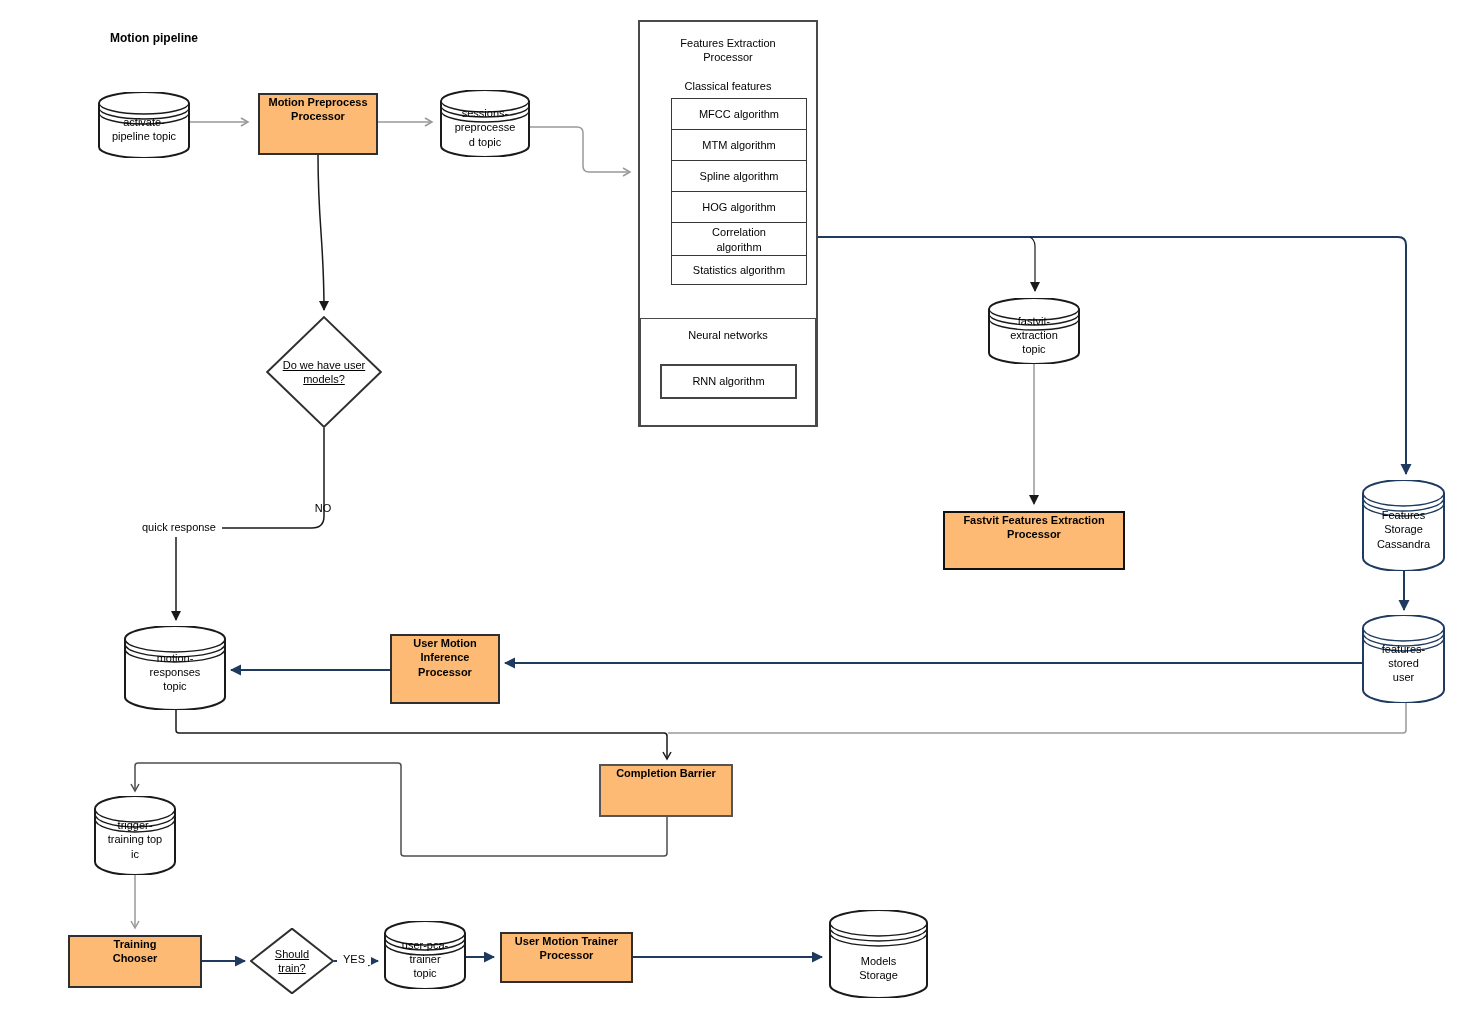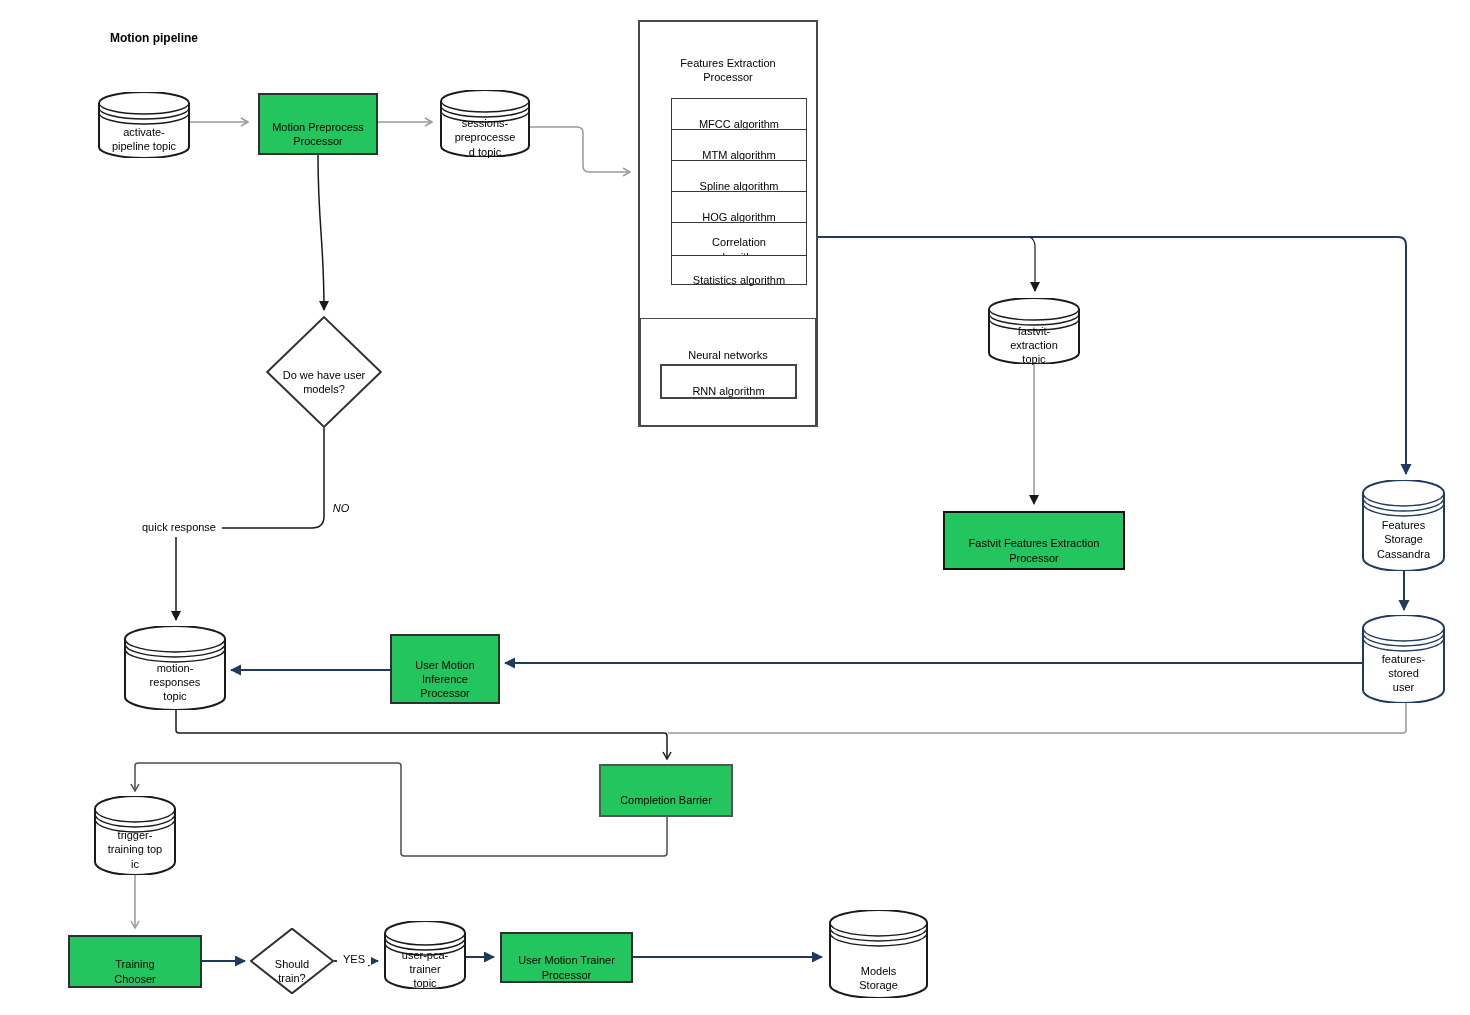"Features Extraction" .label { margin-top: 20px -> none }
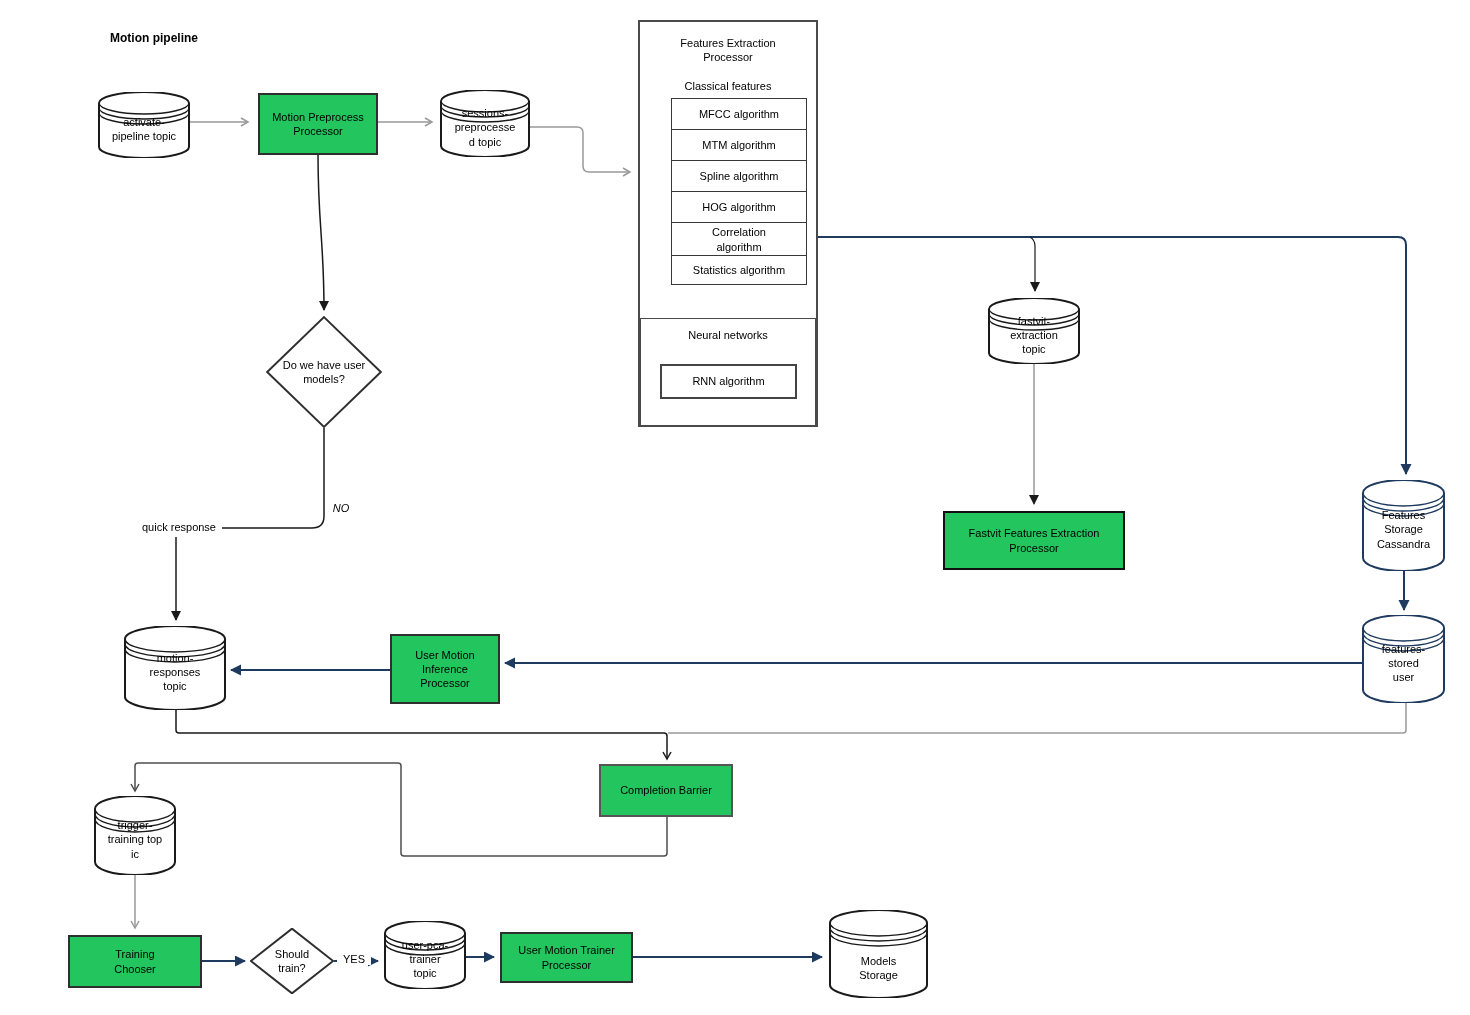"Motion Preprocess" .rect { align-items: center -> flex-start; background: #22c55e -> #fdba74; font-weight: none -> bold }
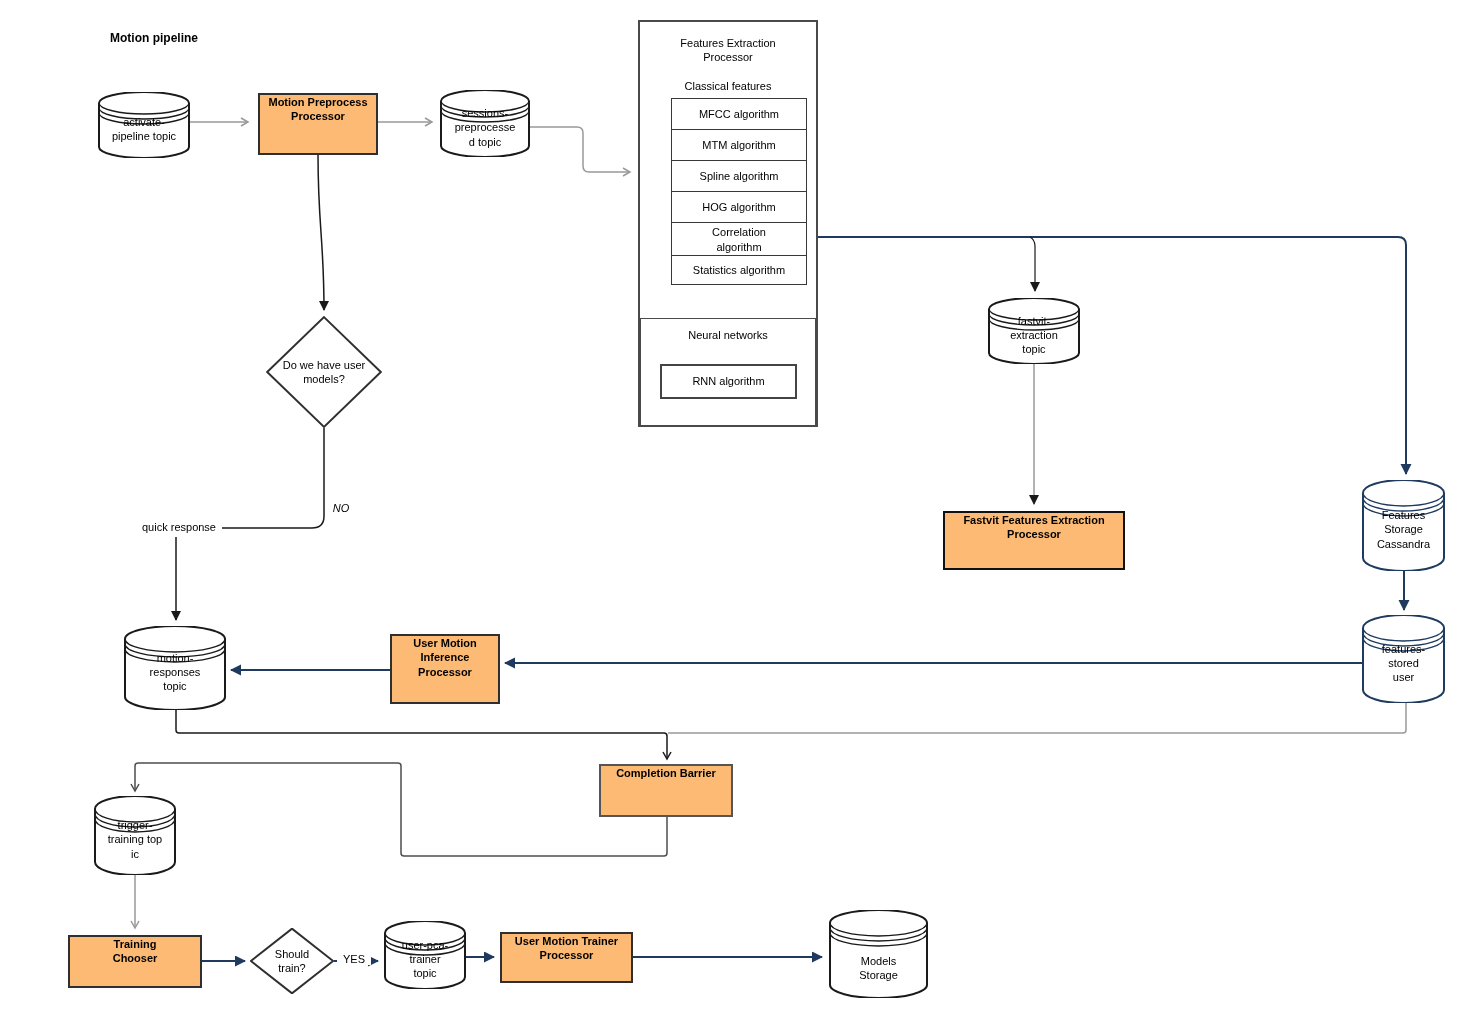"Do we have user" .diamond .label { text-decoration: none -> underline }
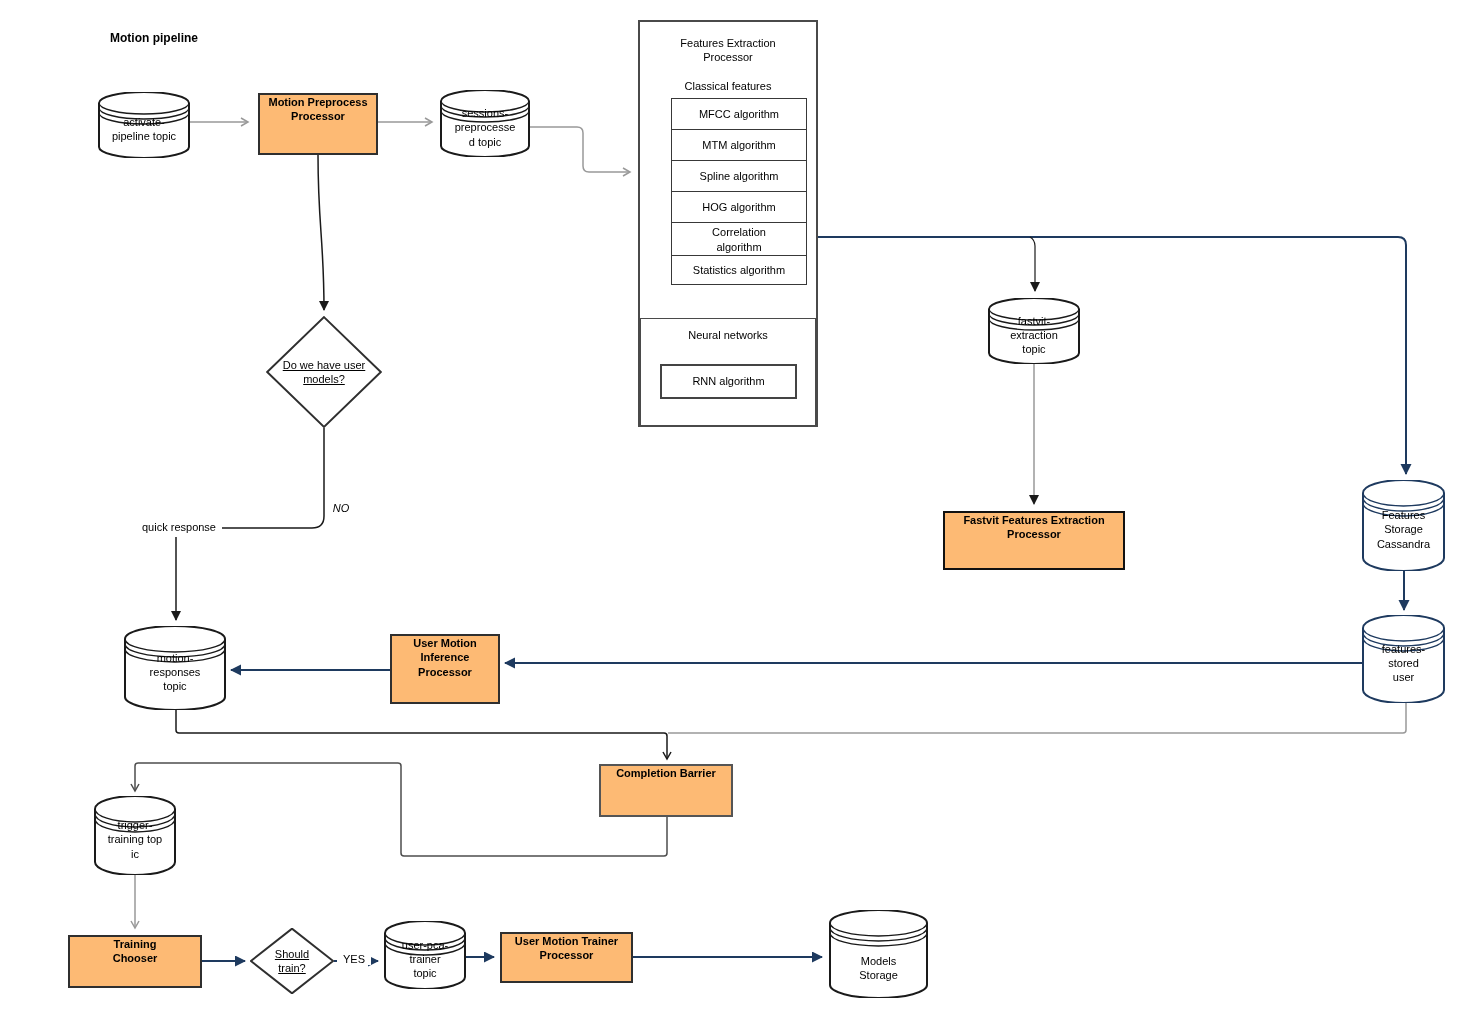"NO" div.edge-label { font-style: italic -> none; left: 328px -> 310px }
